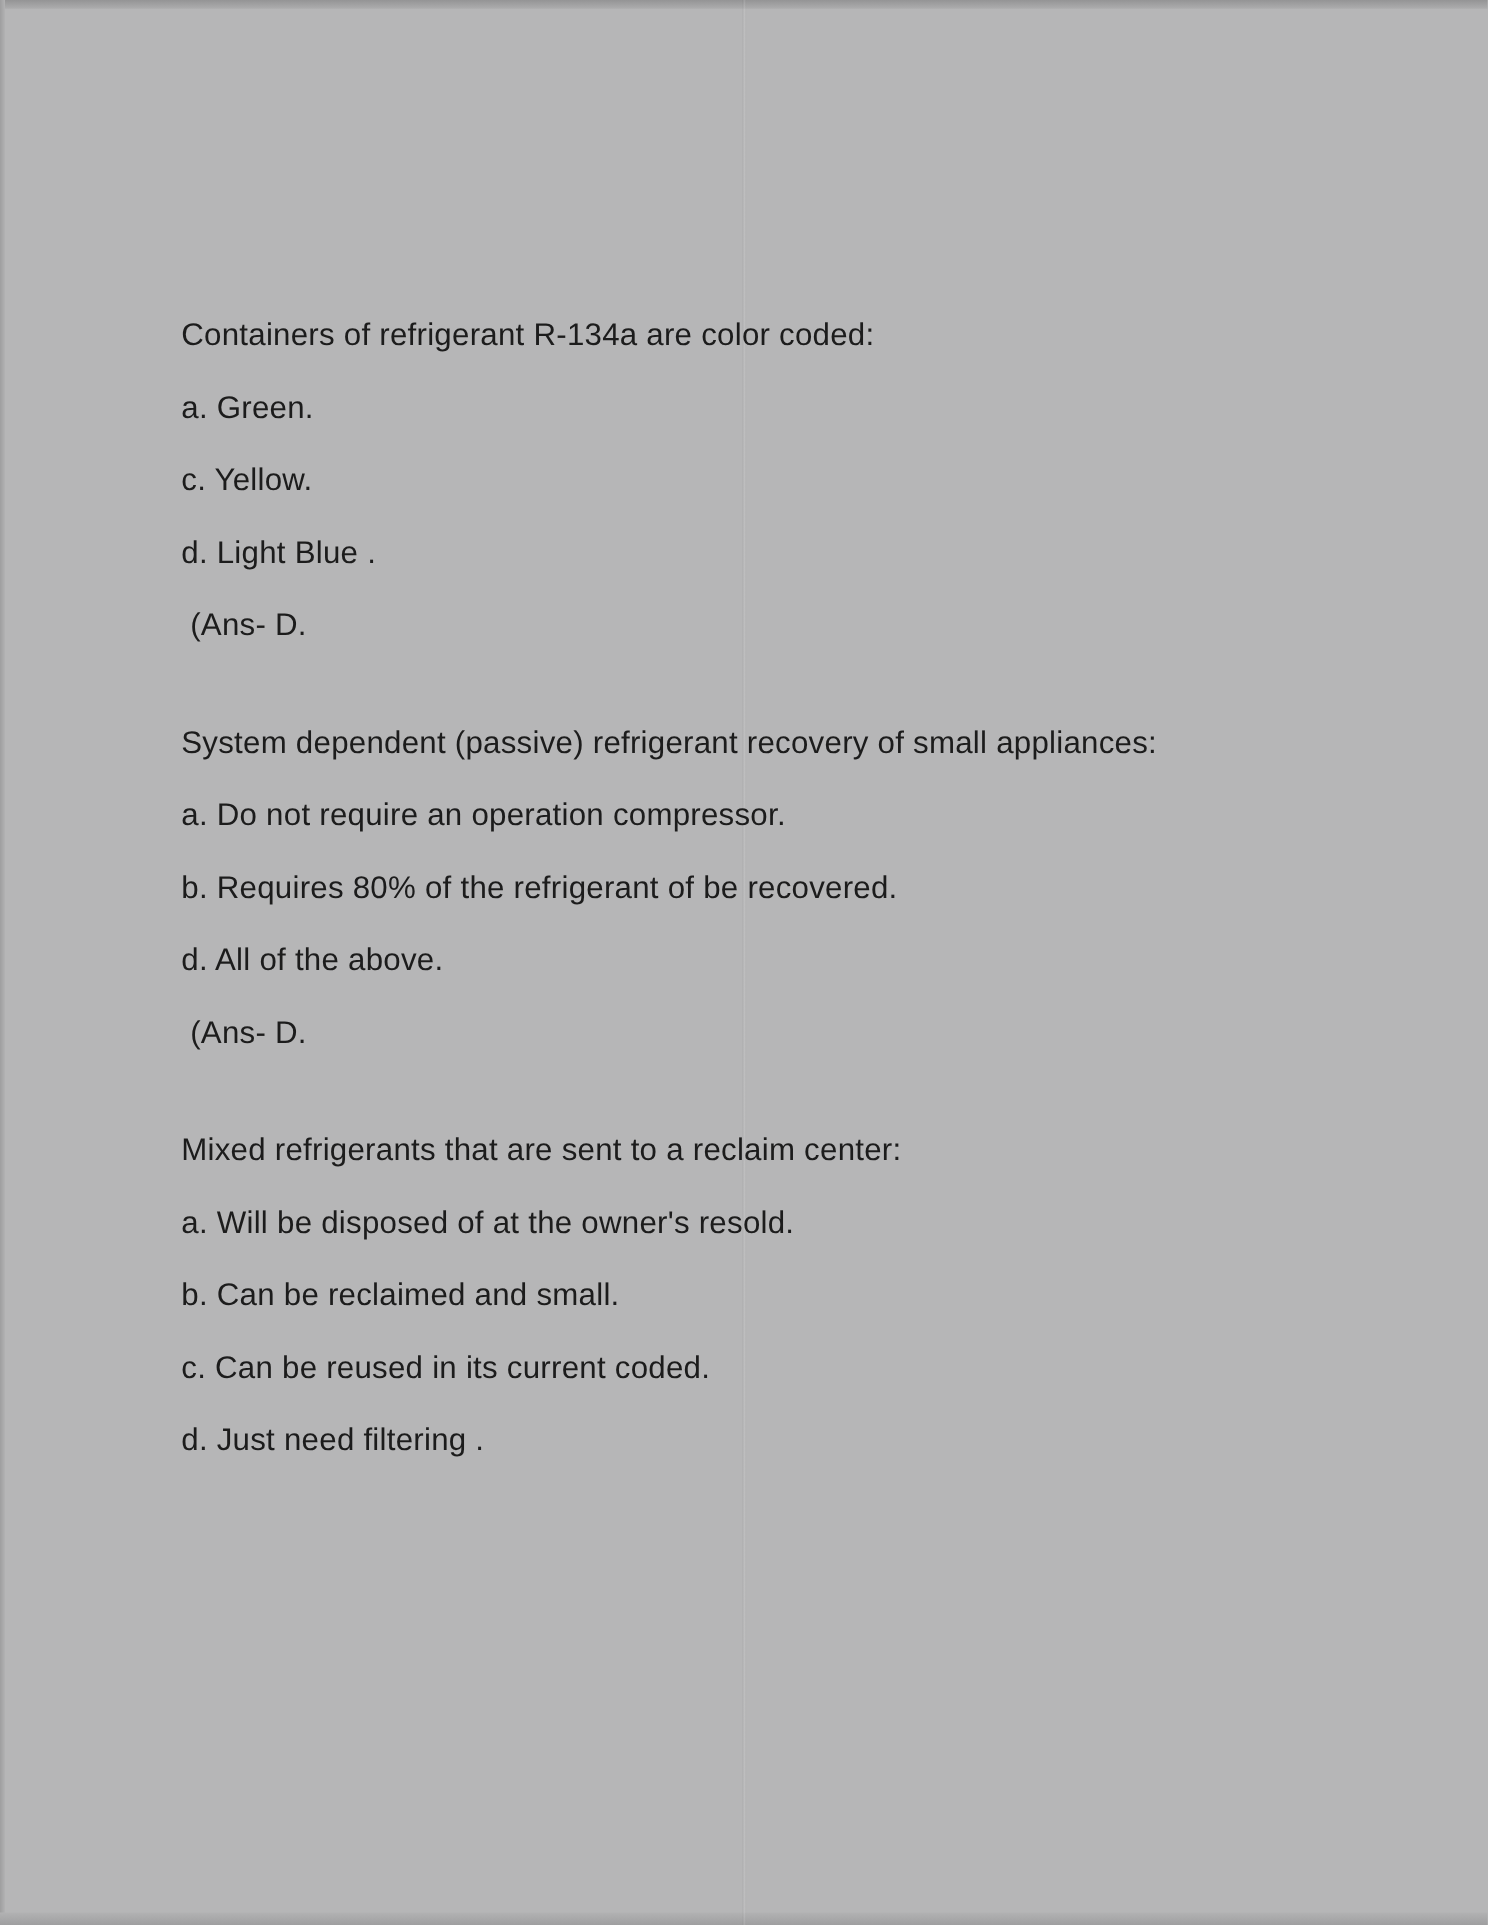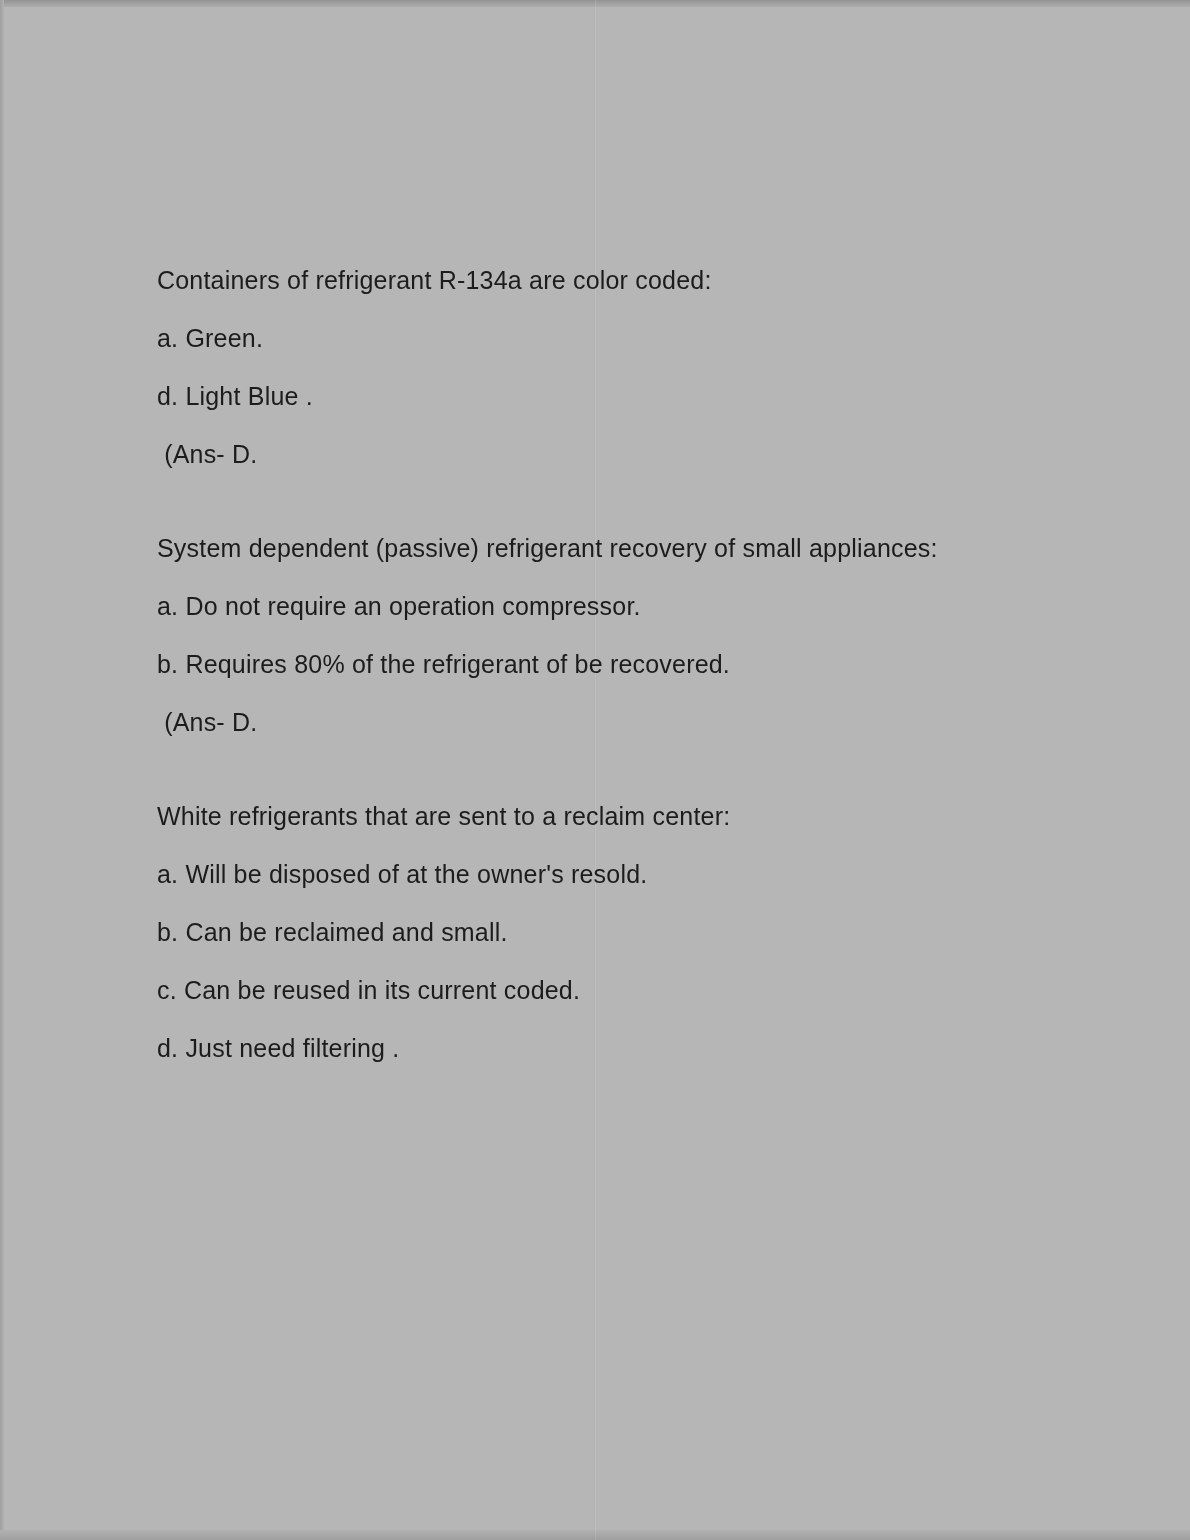"Containers of refrigerant R-134a are" .question-block { margin: 12px -> 0 }
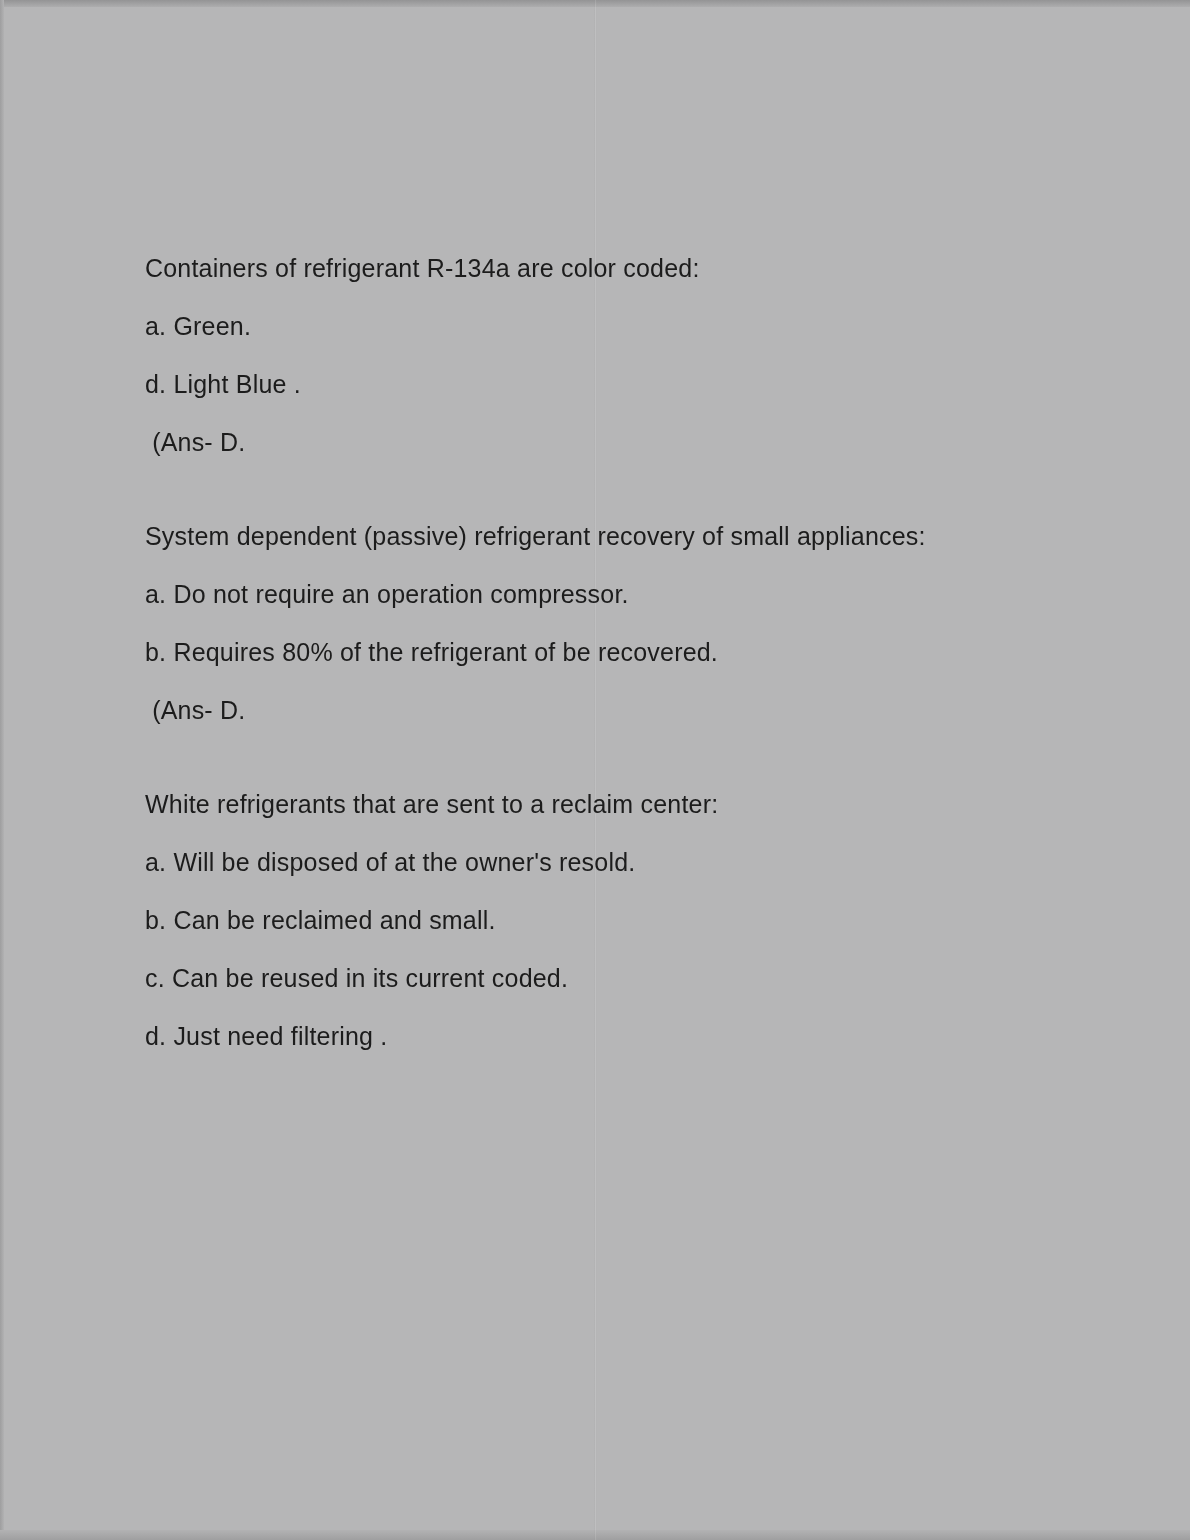"c. Yellow." p { html: none -> <p>c. Yellow.</p> }
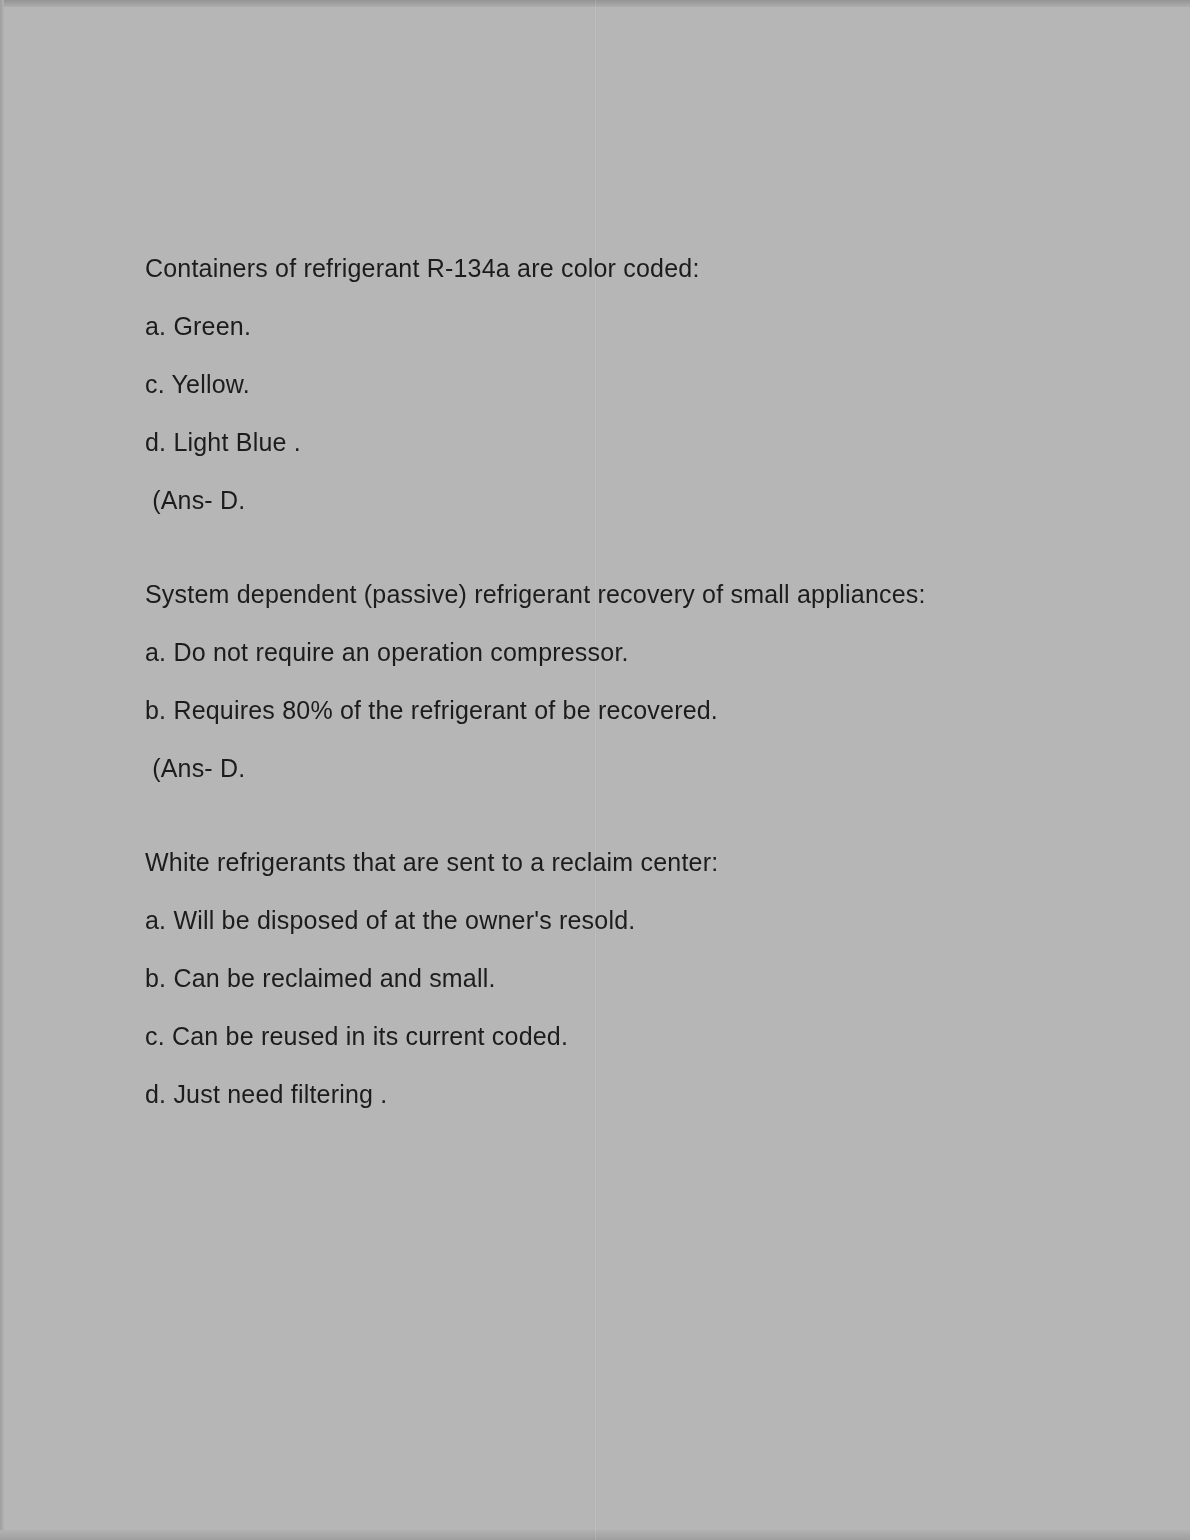"d. All of the above." p { html: none -> <p>d. All of the above.</p> }
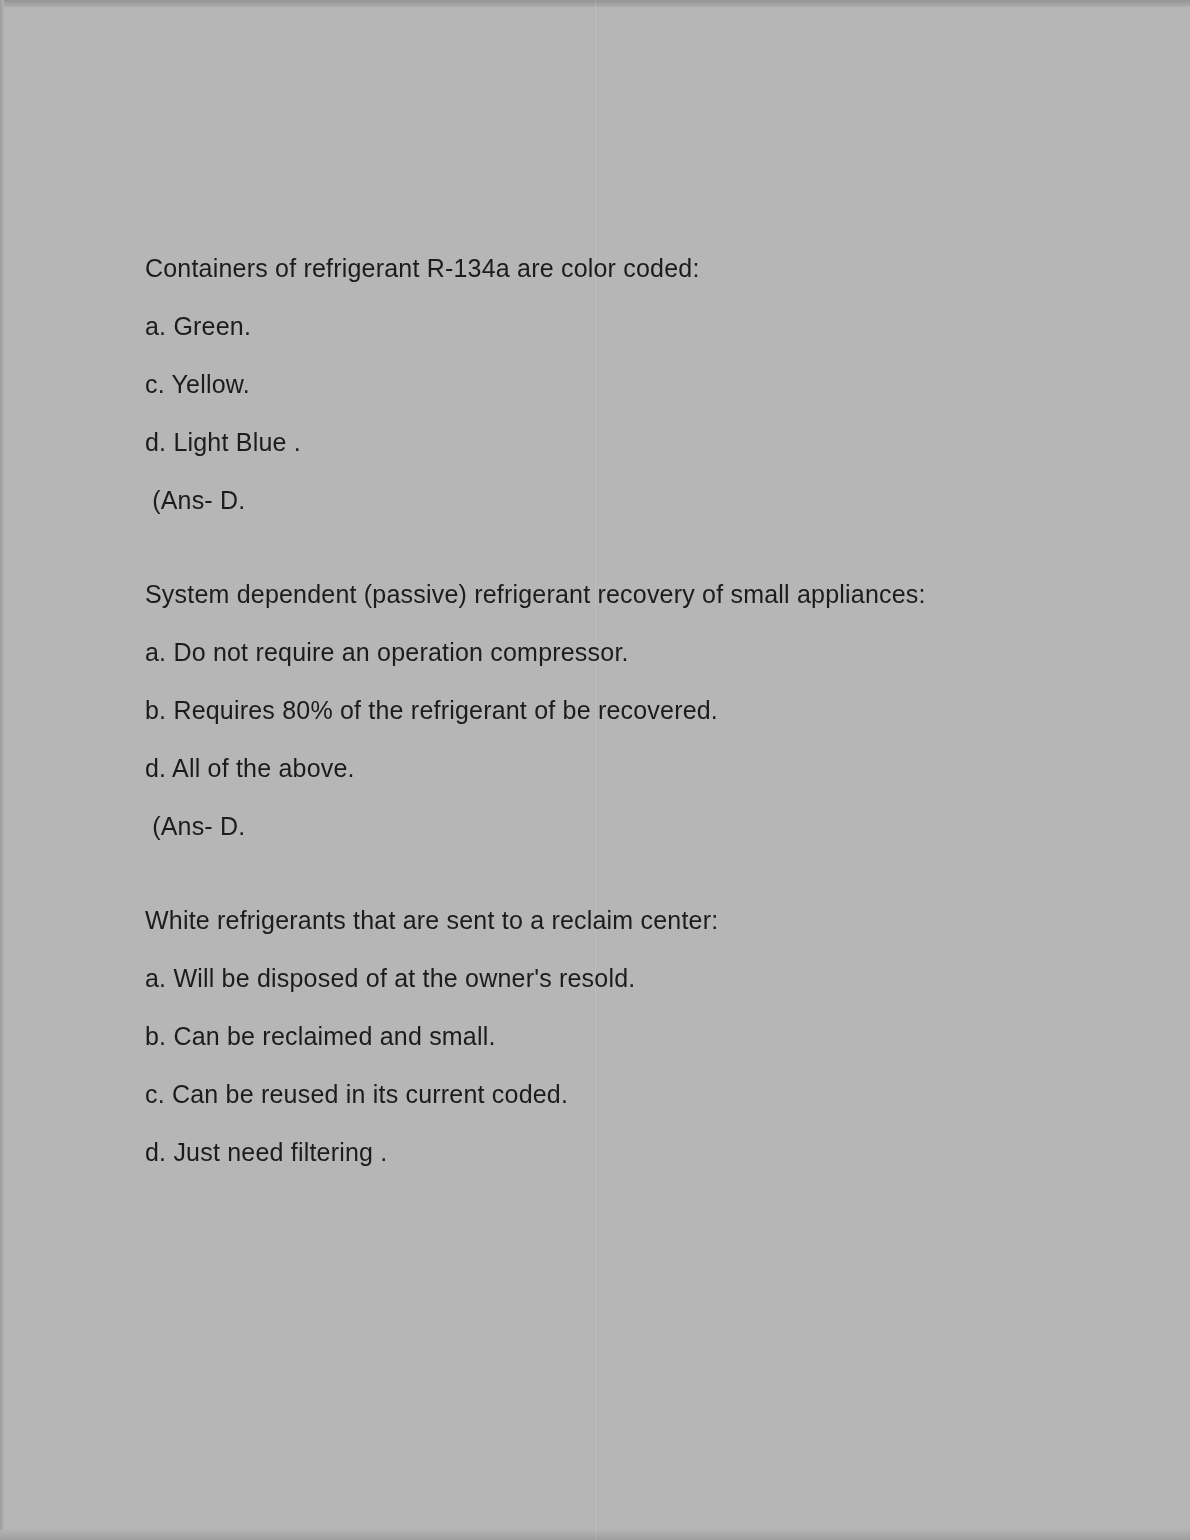"White refrigerants that are sent" p { text: White -> Mixed }
